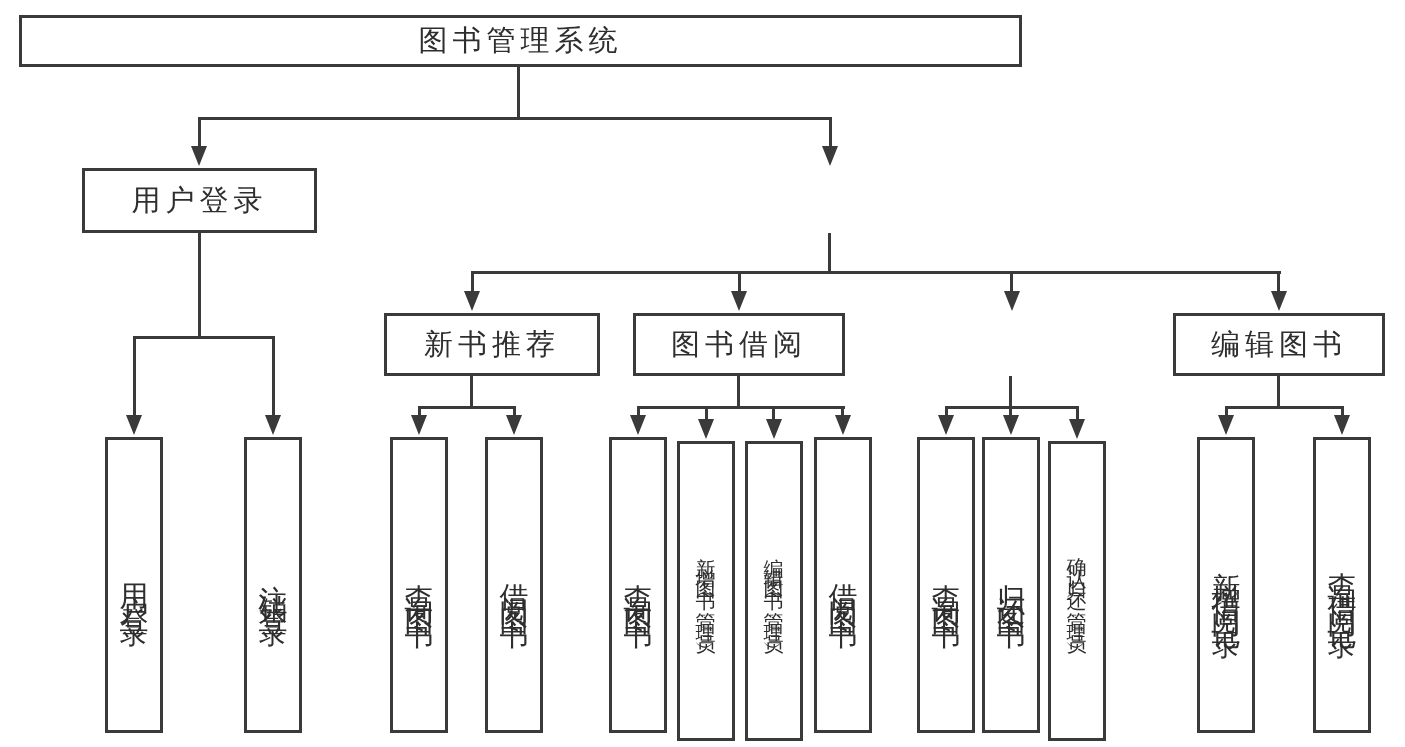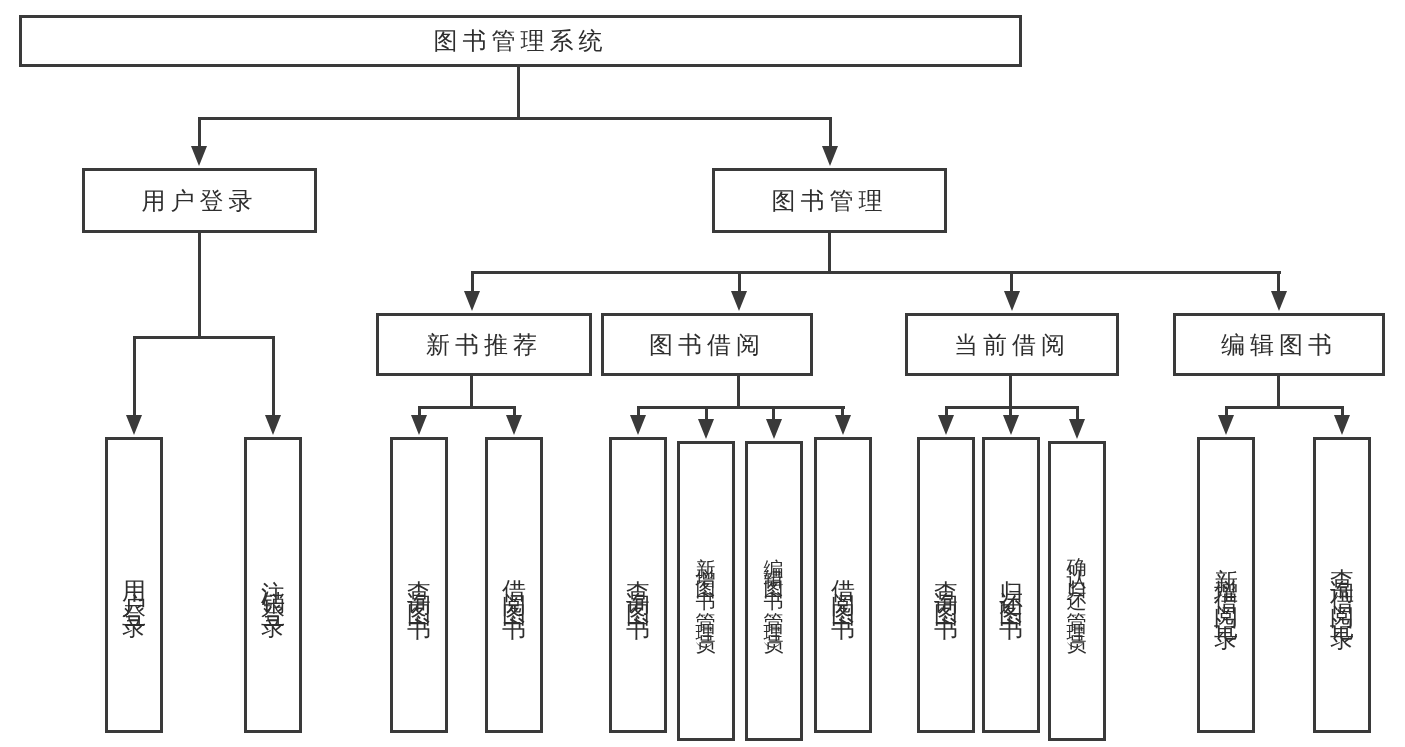"图书管理系统" .box { font-size: 24px -> 29px }
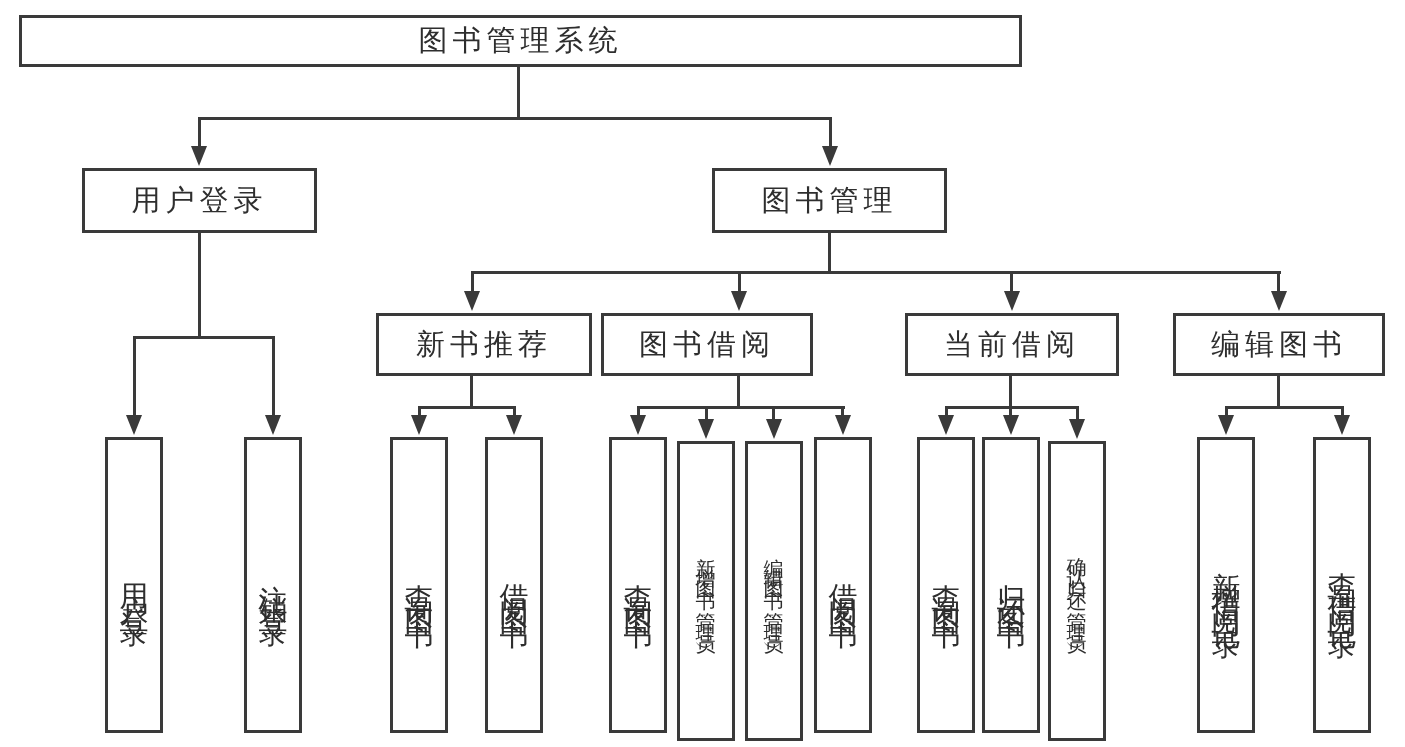"图书管理" div.box { html: <div>图书管理</div> -> none }
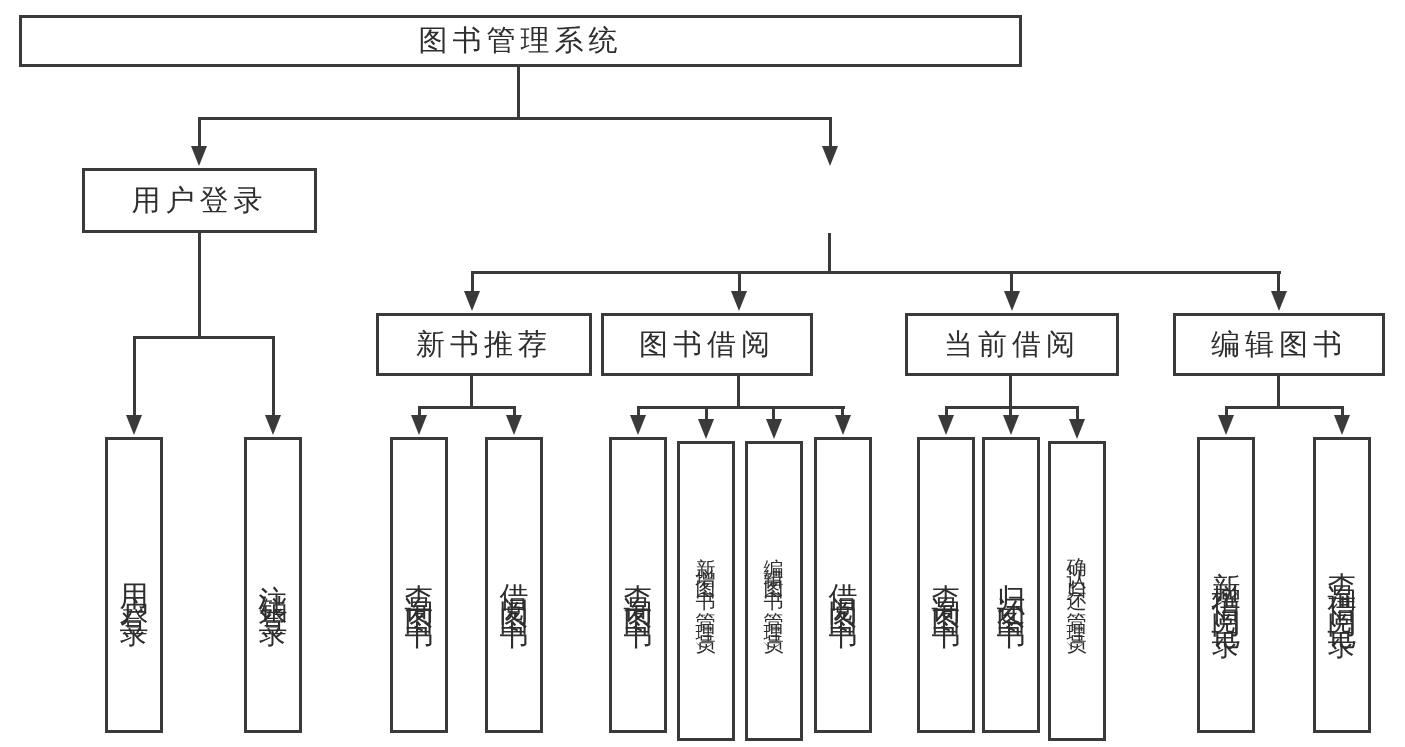"新书推荐" div.box { left: 376px -> 384px }
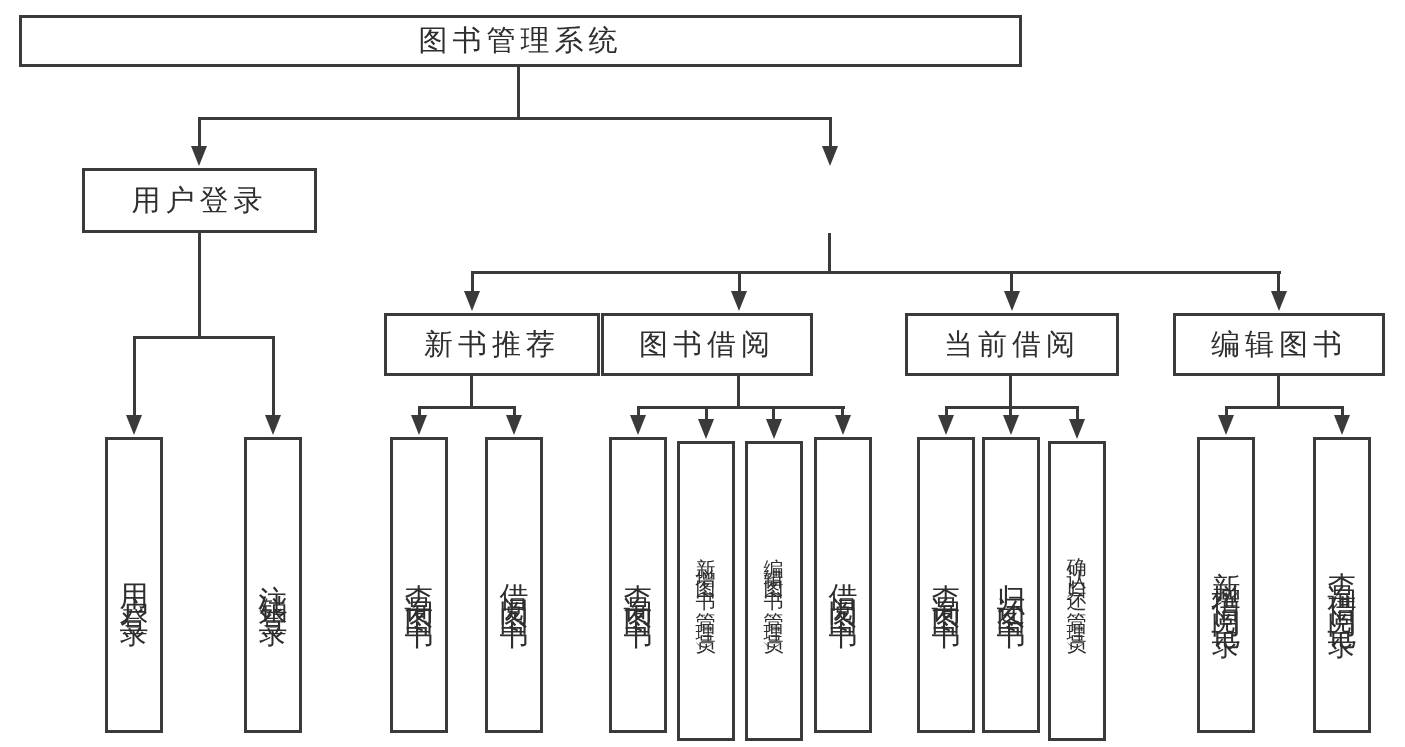"图书借阅" div.box { left: 601px -> 633px }
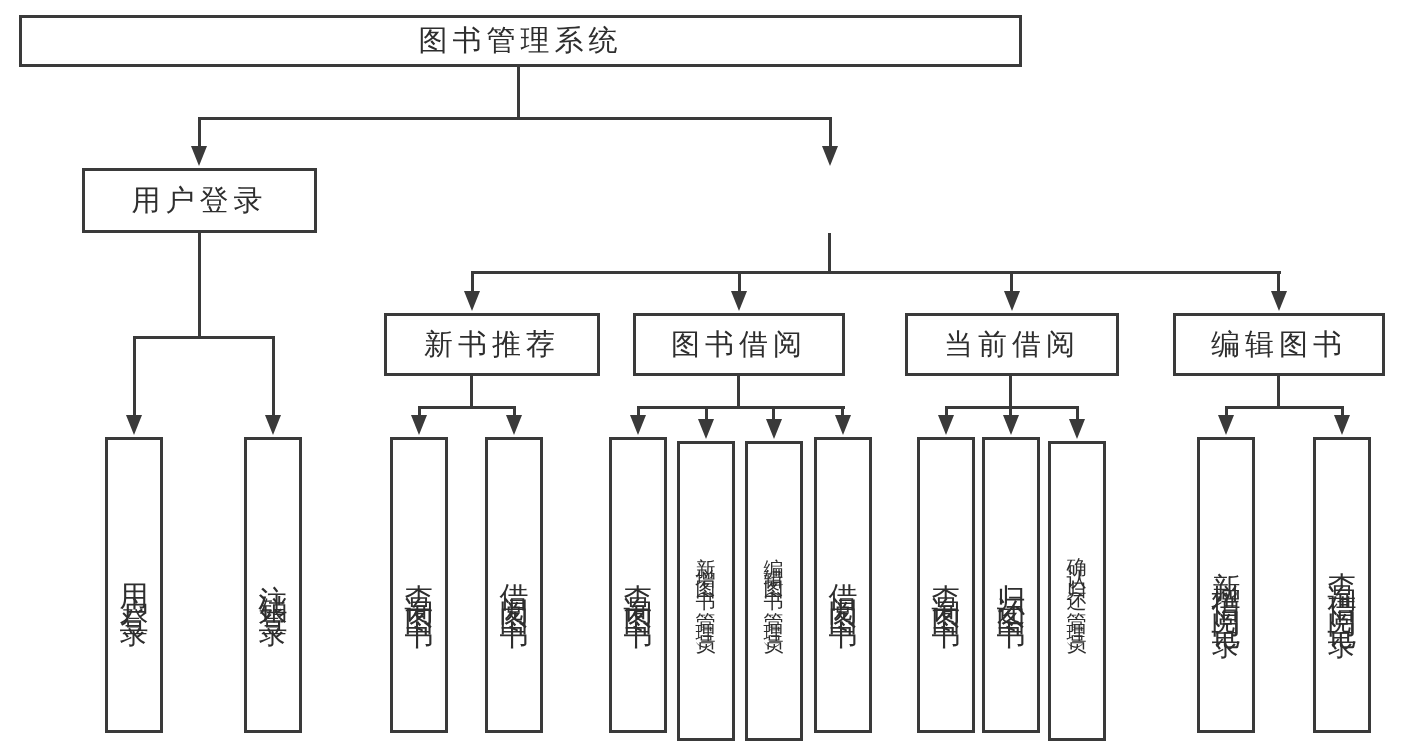"当前借阅" div.box { html: <div>当前借阅</div> -> none }
